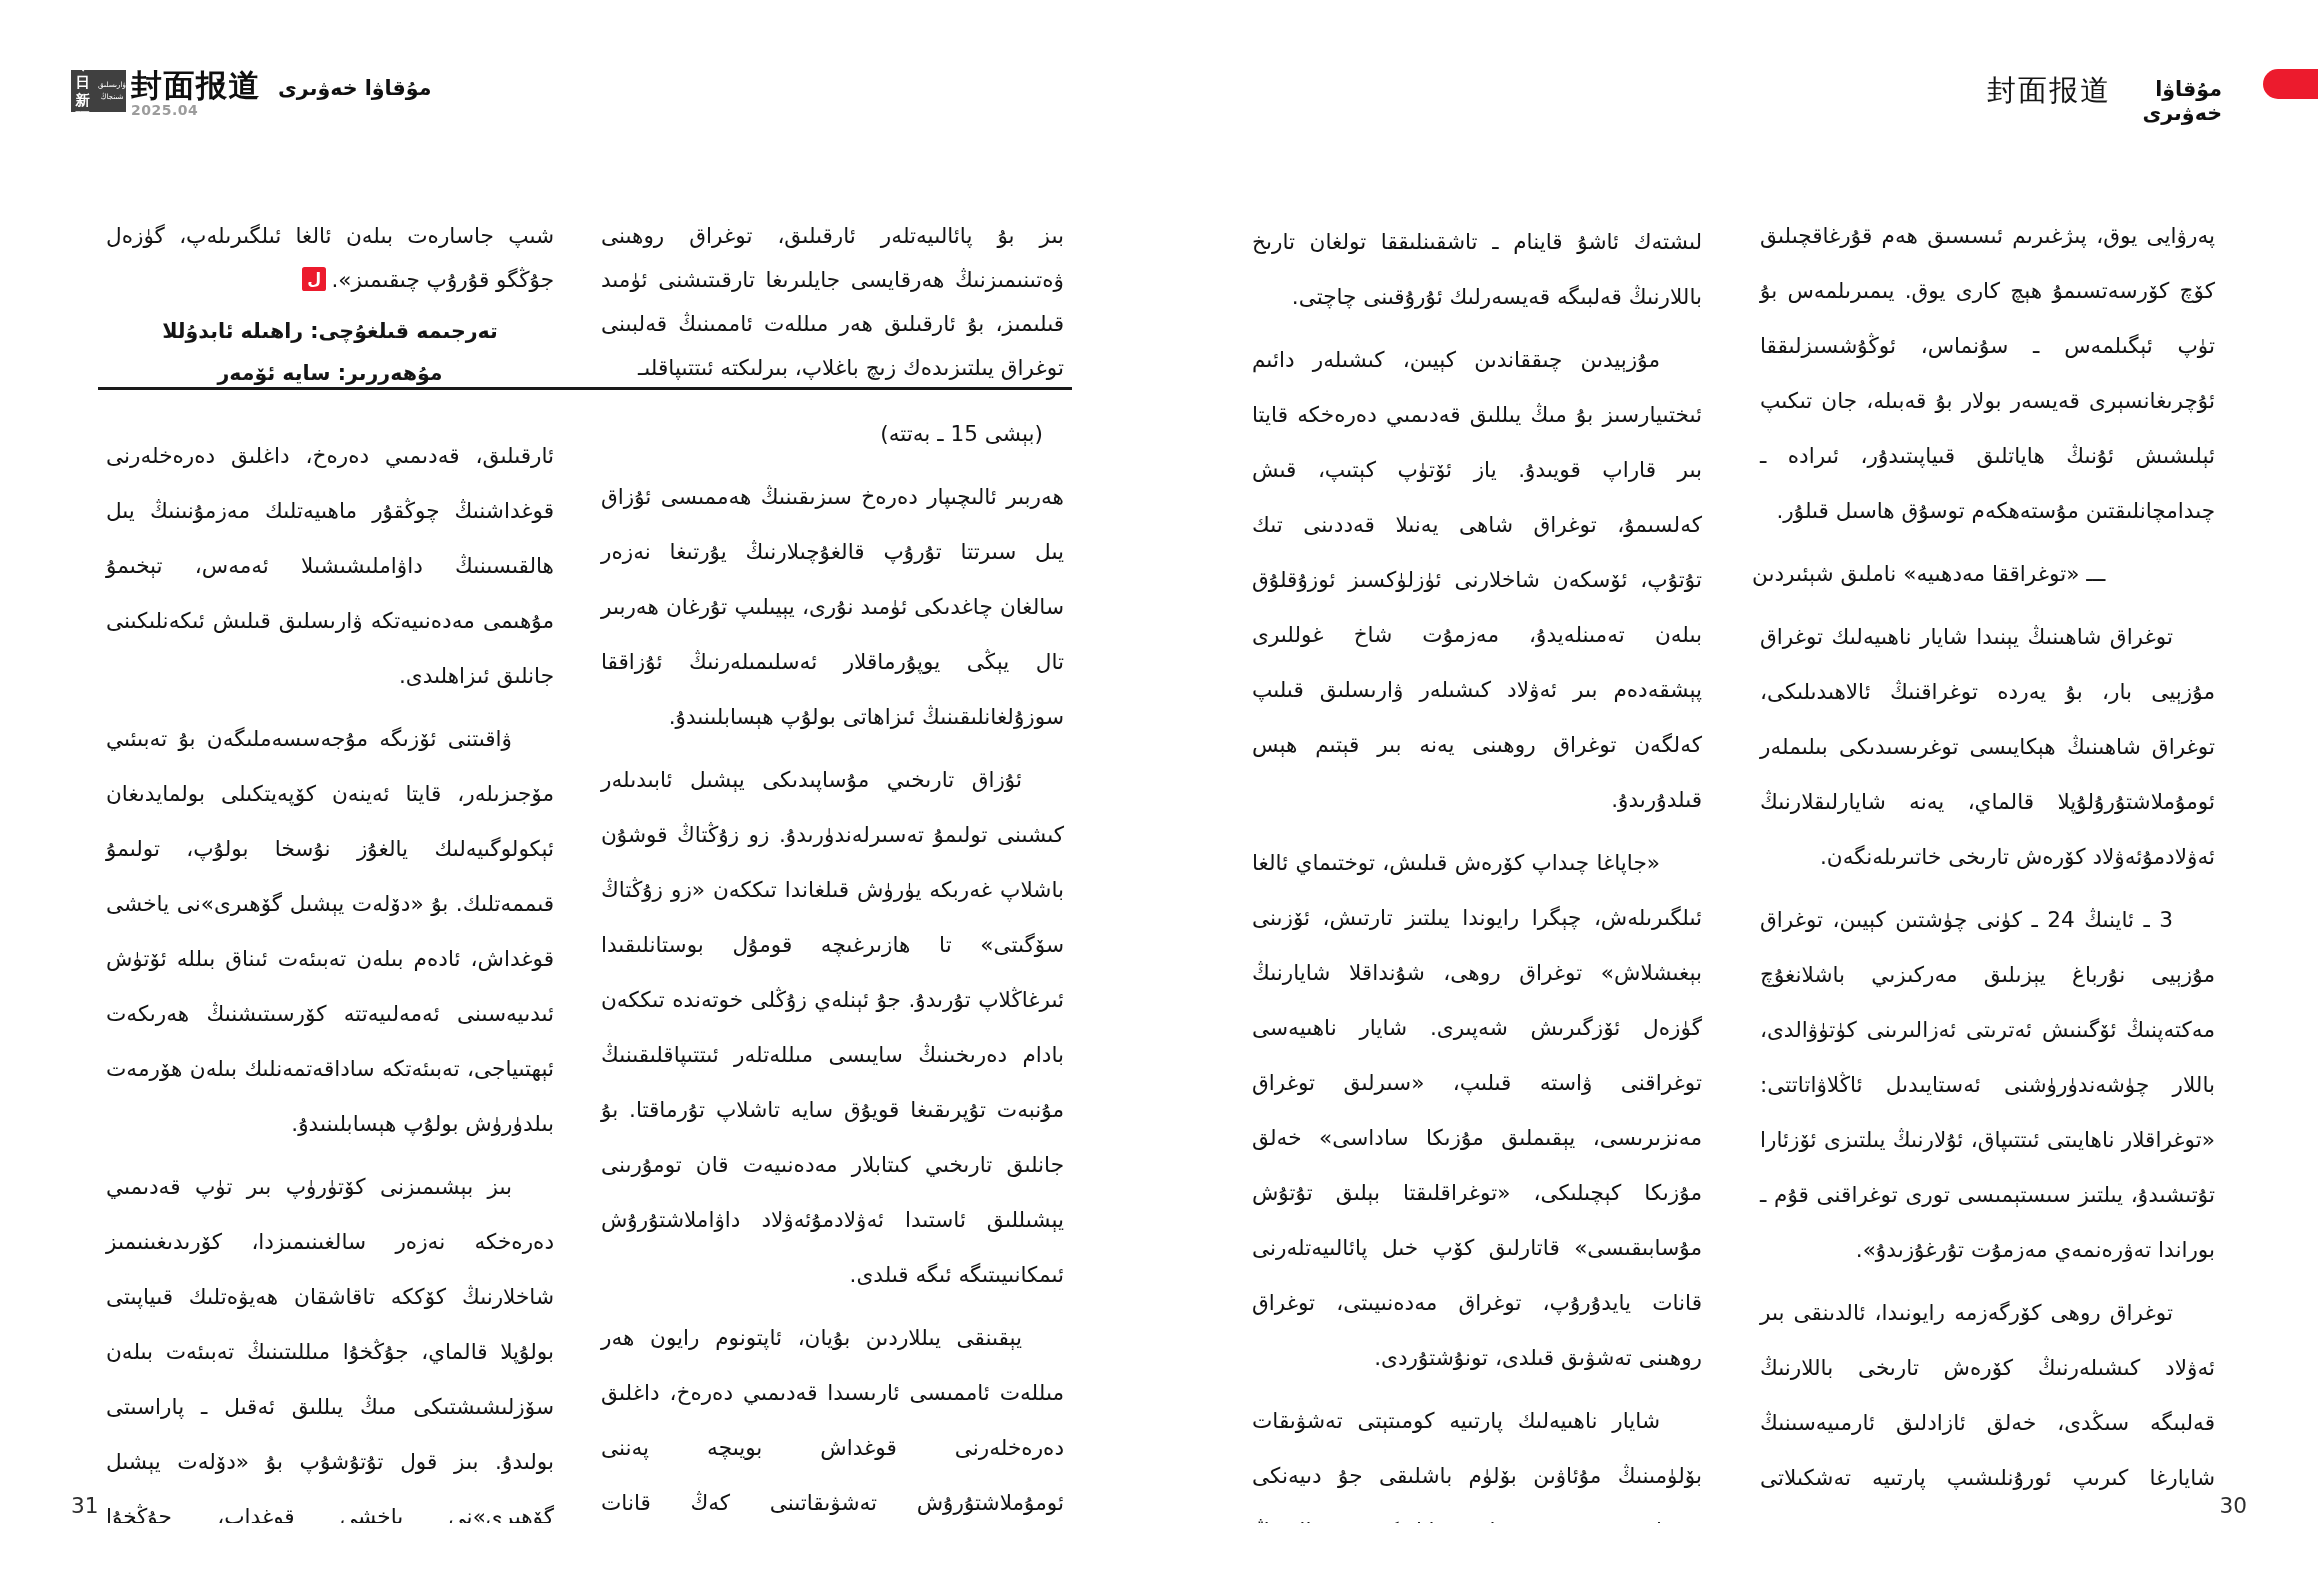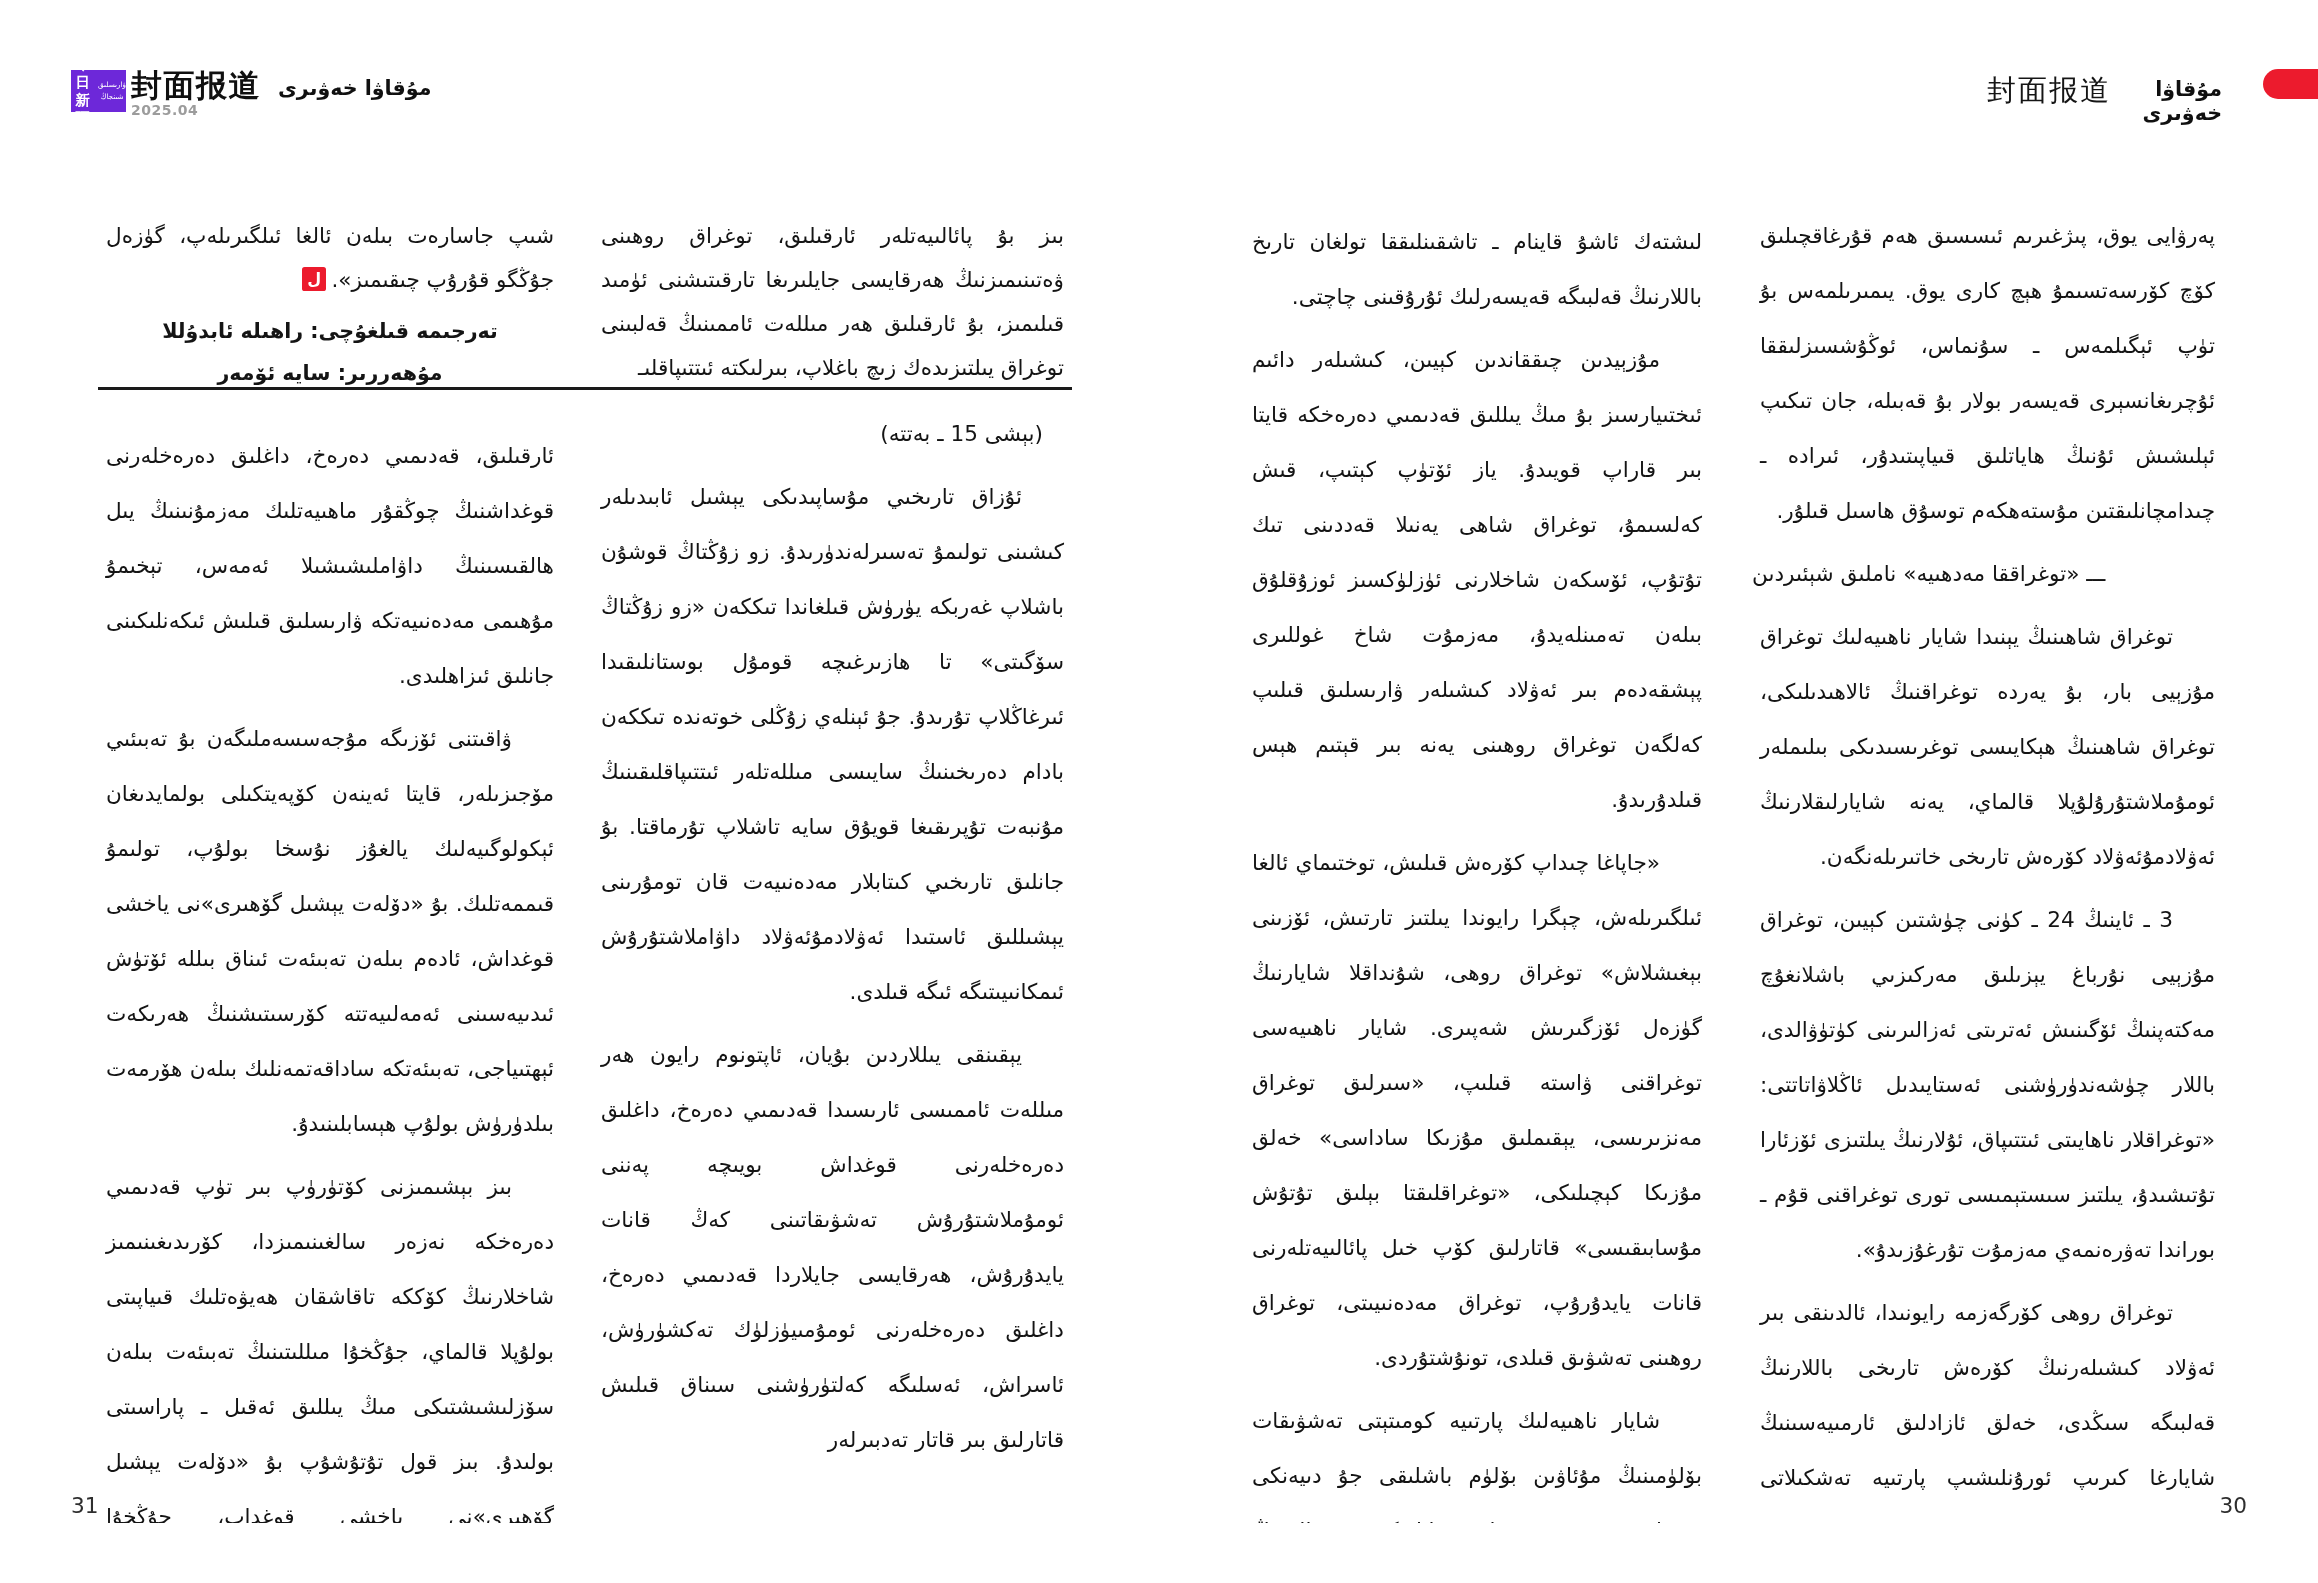"今日" .logo-box { background: #6d28d9 -> #404040 }
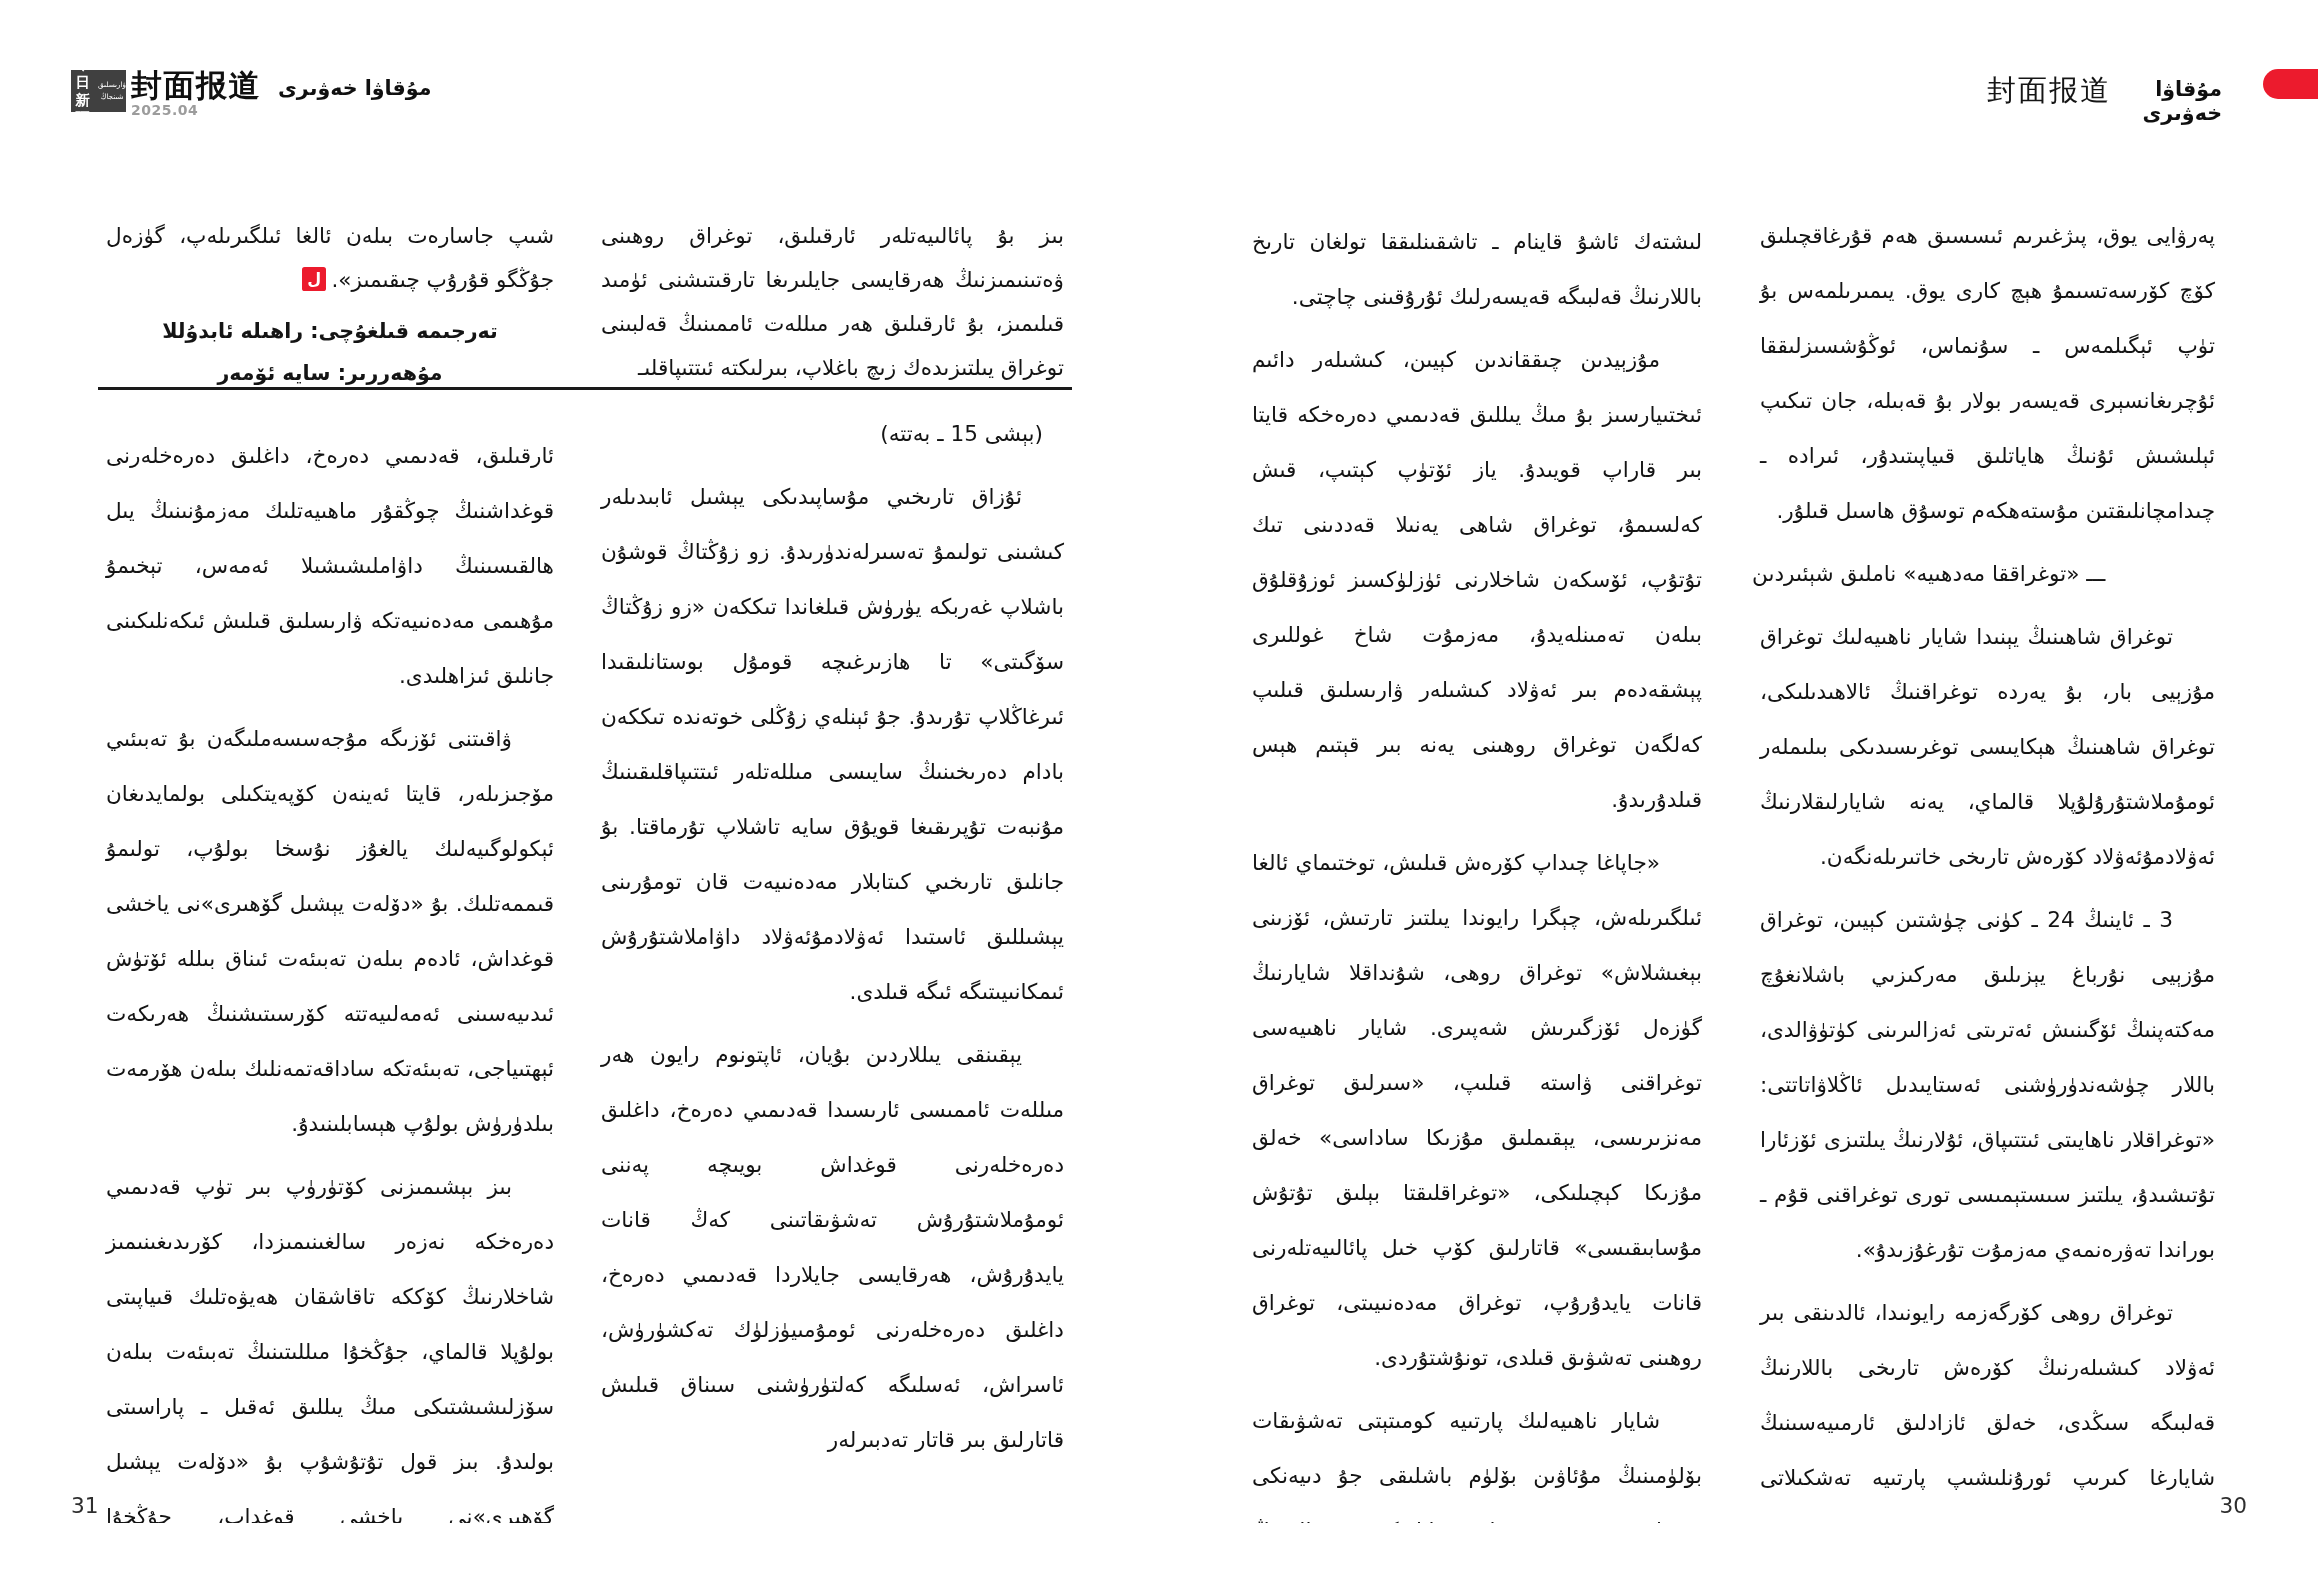"ھەربىر ئالىچىپار دەرەخ سىزىقىنىڭ ھەممىسى" p.para-cont { html: none -> <p>ھەربىر ئالىچىپار دەرەخ سىزىقىنىڭ ھەممىسى ئۇزاق يىل سىرتتا تۇرۇپ قالغۇچىلارنىڭ يۇرتىغا نەزەر سالغان چاغدىكى ئۈمىد نۇرى، يېيىلىپ تۇرغان ھەربىر تال يېڭى يوپۇرماقلار ئەسلىمىلەرنىڭ ئۇزاققا سوزۇلغانلىقىنىڭ ئىزاھاتى بولۇپ ھېسابلىنىدۇ.</p> }
